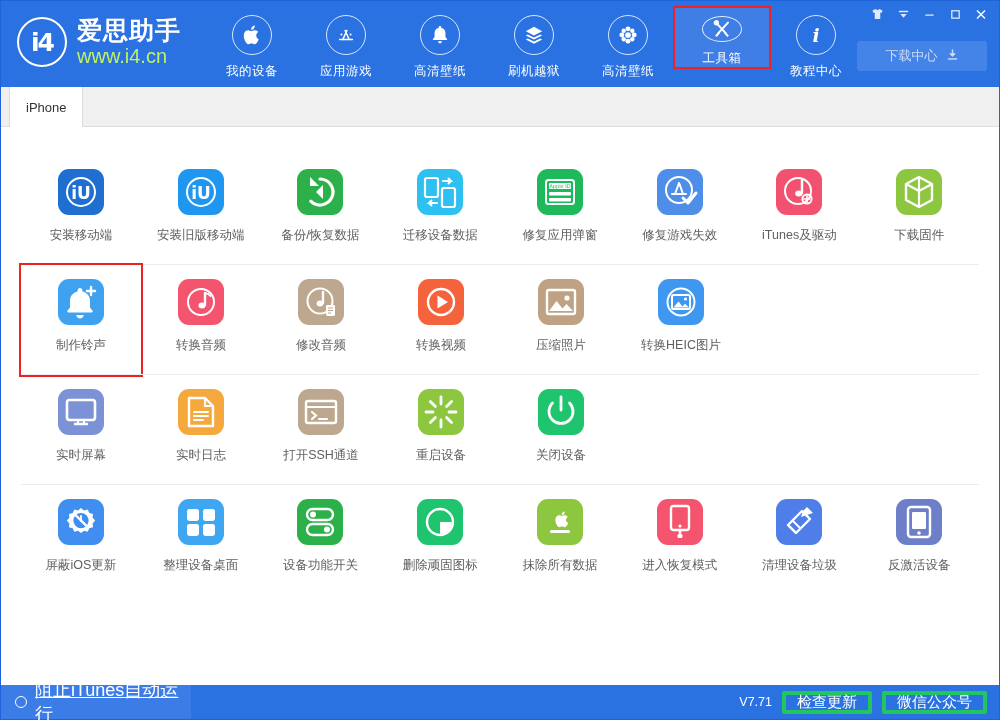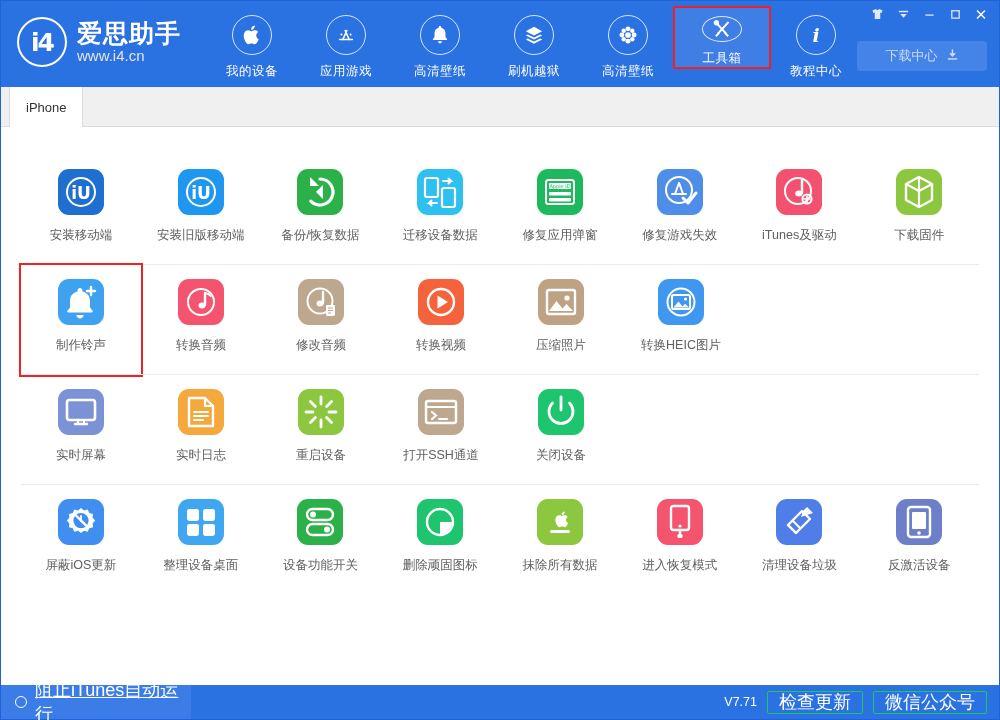"www.i4.cn" .brand-url { color: #e5e5e5 -> #bef264; font-size: 15px -> 20px }
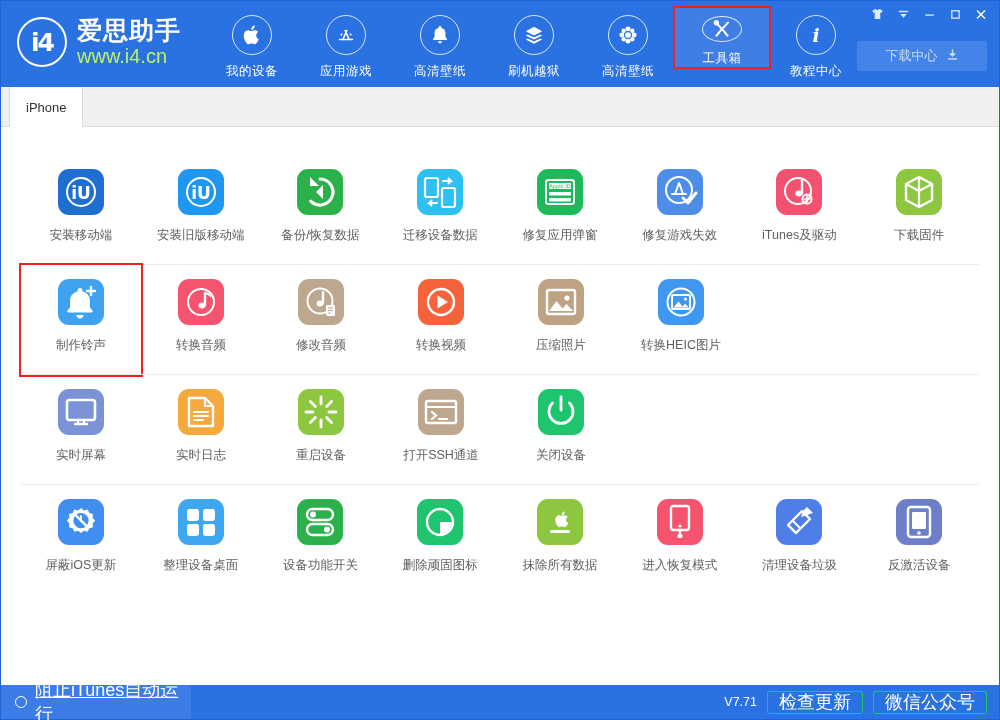"重启设备" div.tool-cell { order: before "打开SSH通道" -> after "打开SSH通道" }
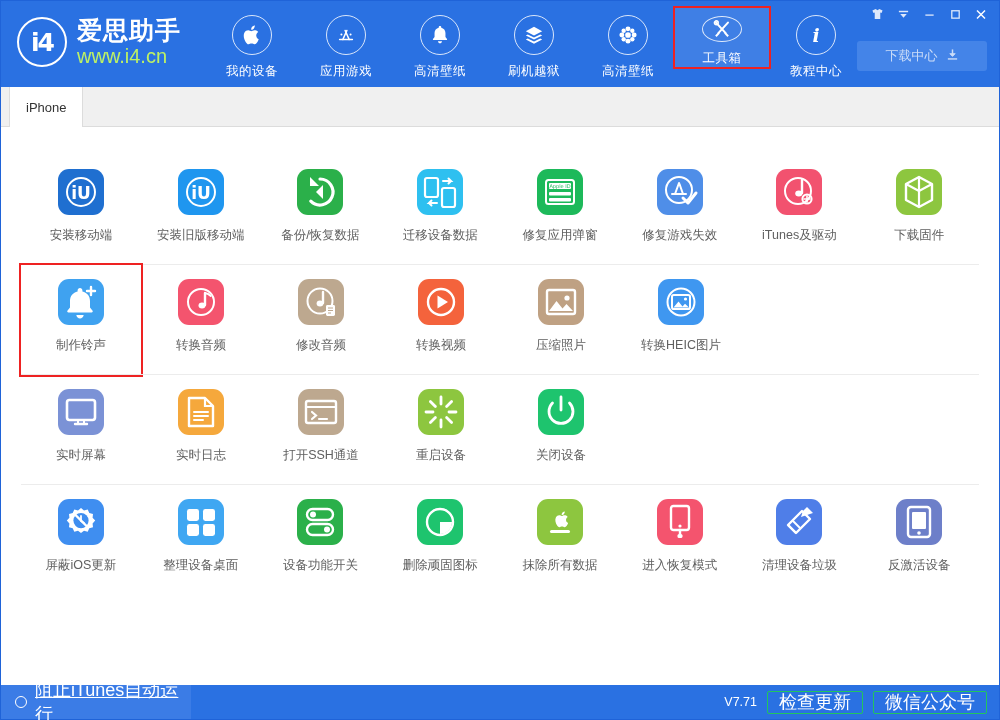"检查更新" .status-btn { border: 1px solid #22c55e -> 4px solid #22c55e; font-size: 18px -> 15px }
